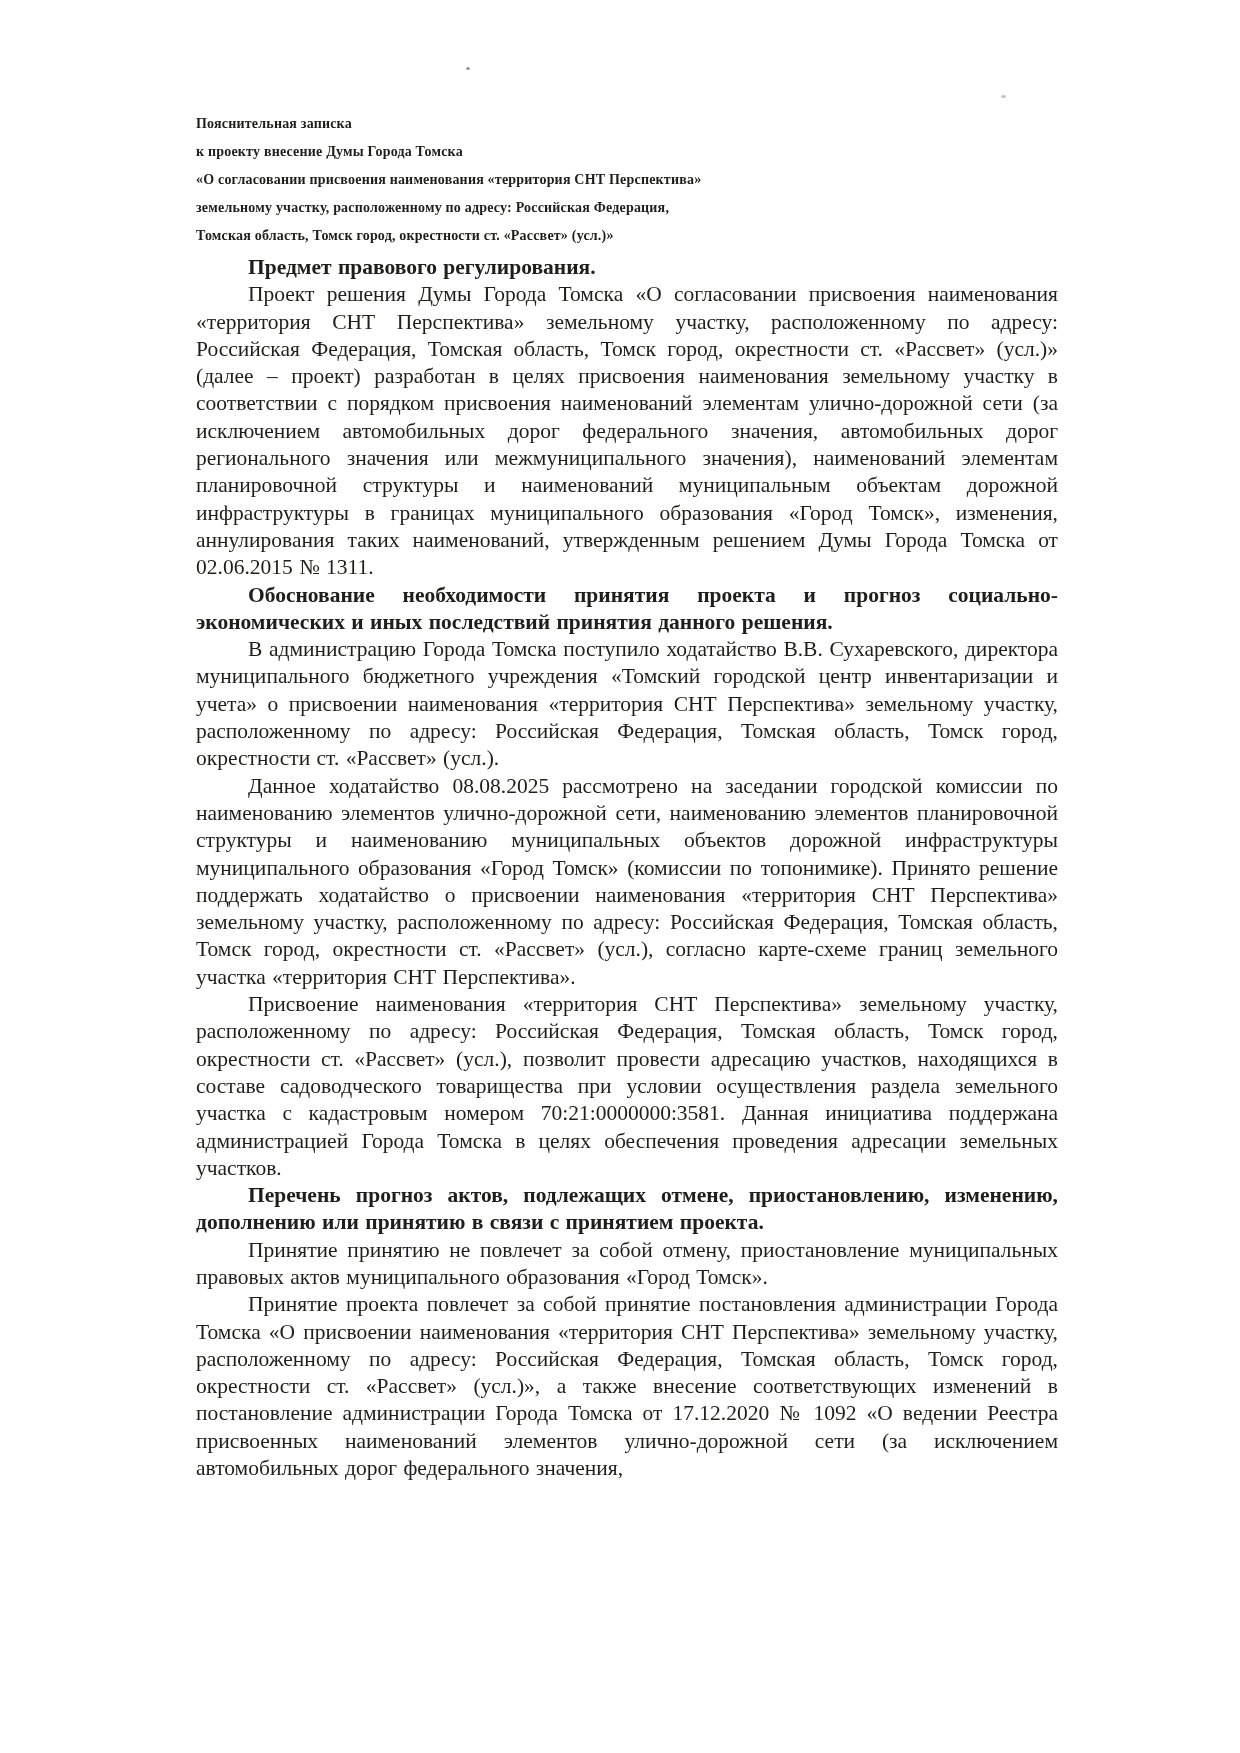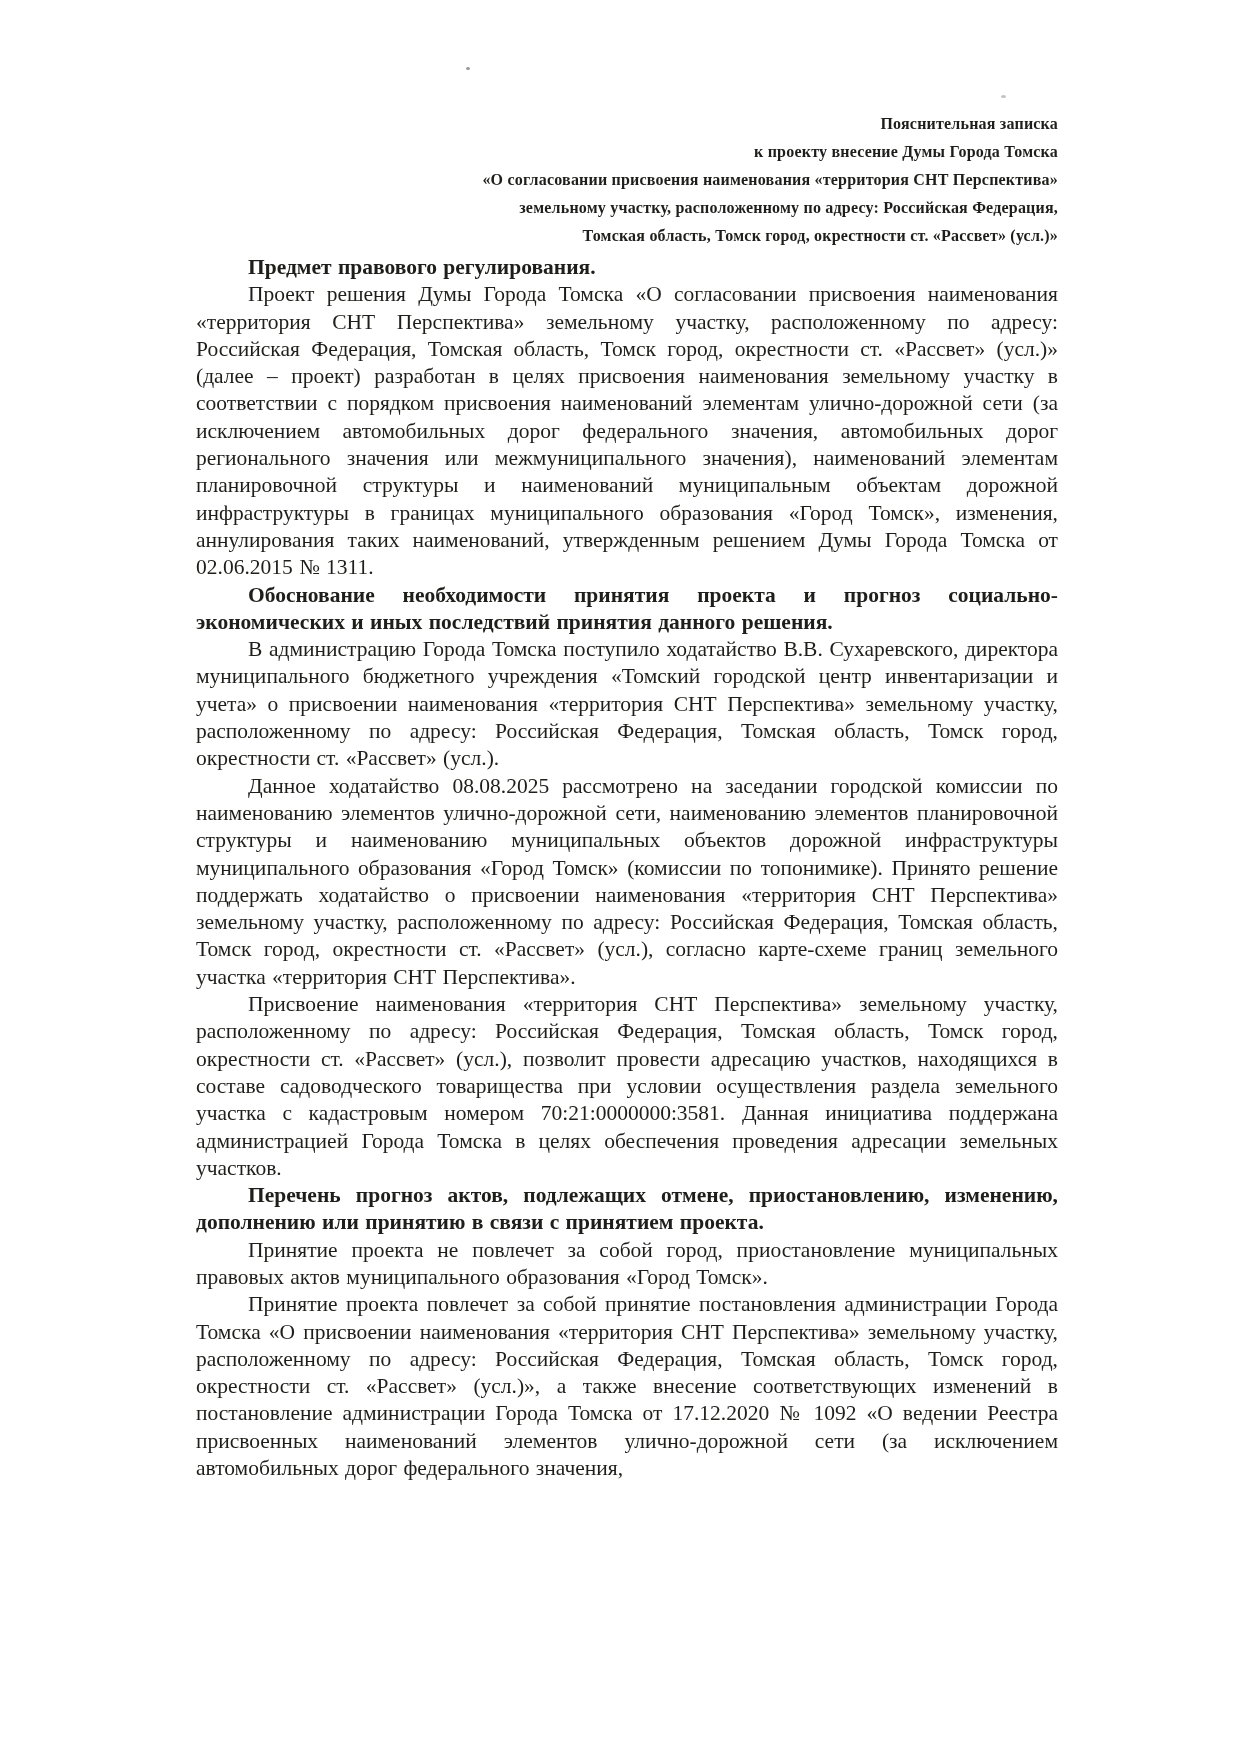"Пояснительная записка" .doc-title { font-size: 16px -> 14px; text-align: right -> left }
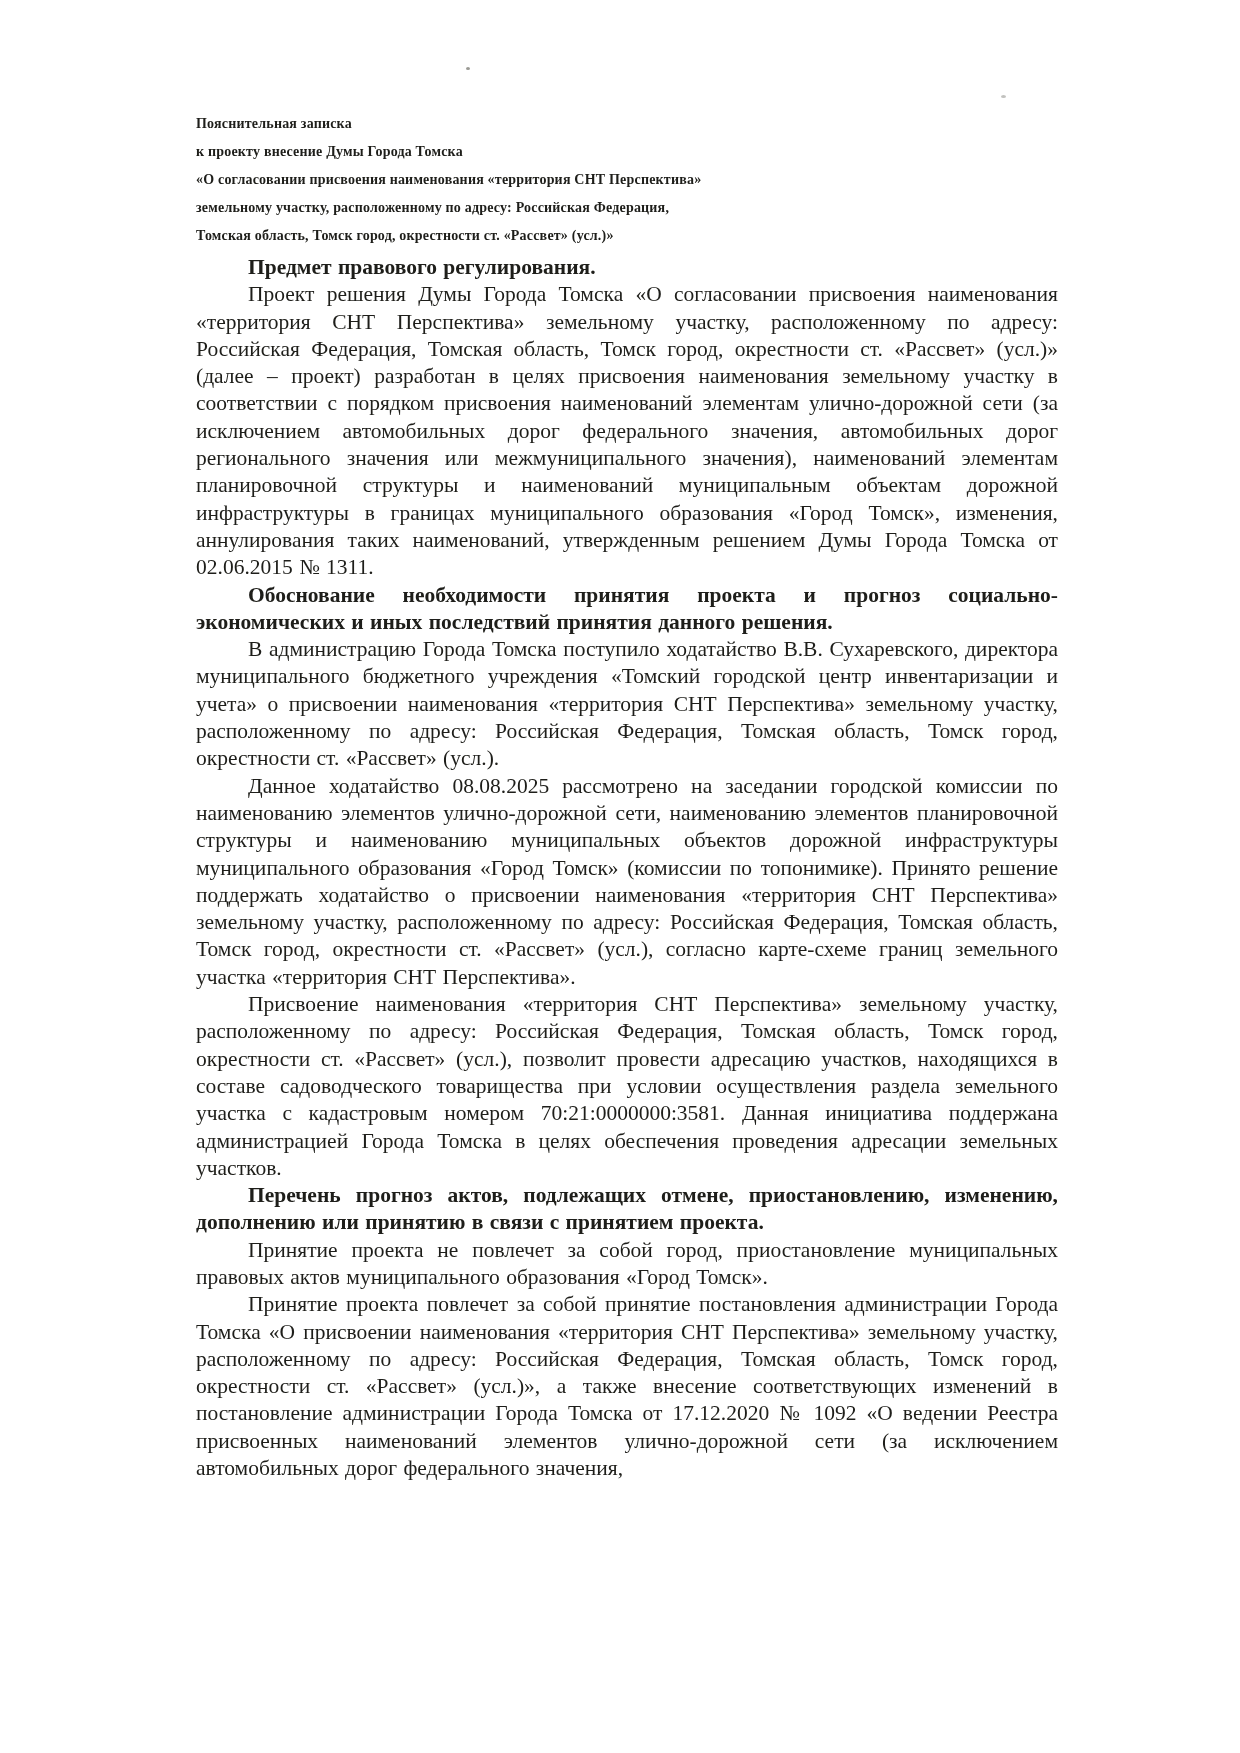"Принятие проекта не повлечет за" p.para { text: проекта не повлечет за собой город -> принятию не повлечет за собой отмену }
